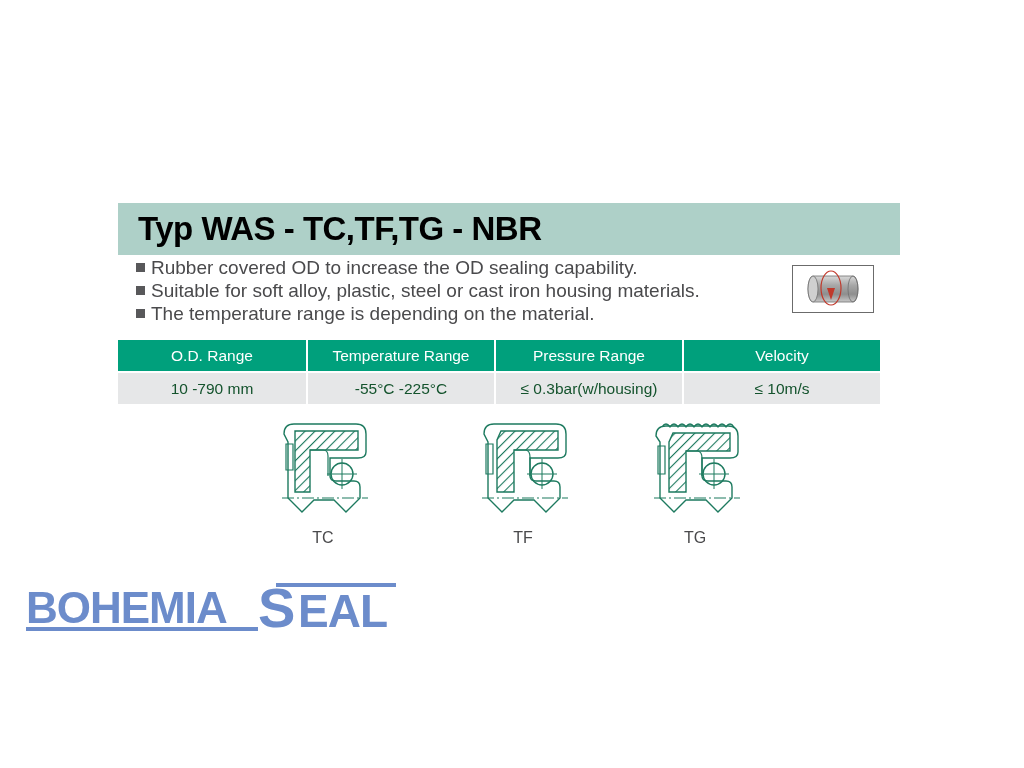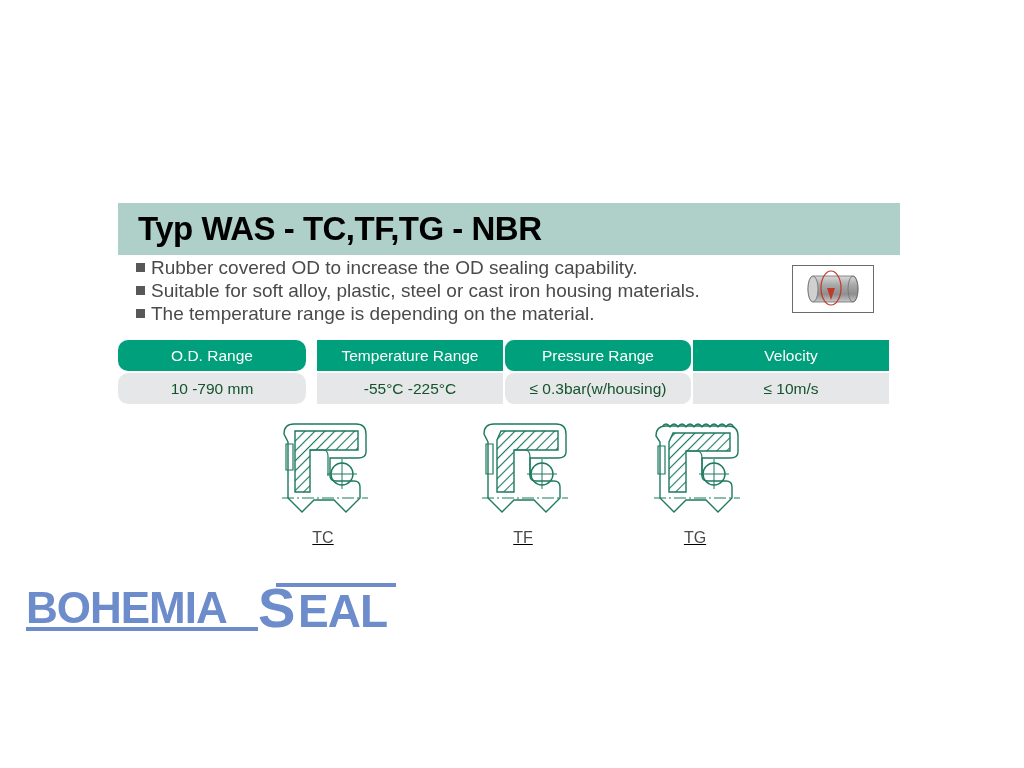"O.D. Range" .col-0 { border-radius: 10px -> none }
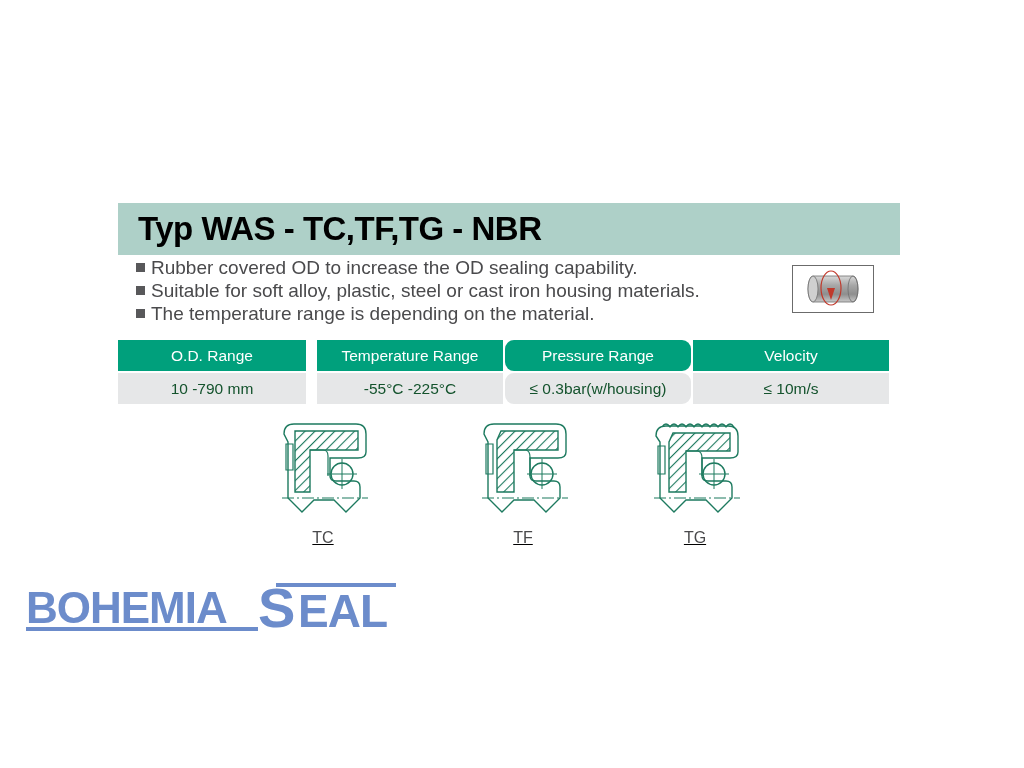"Temperature Range" .col-1 { margin-left: 9px -> none }
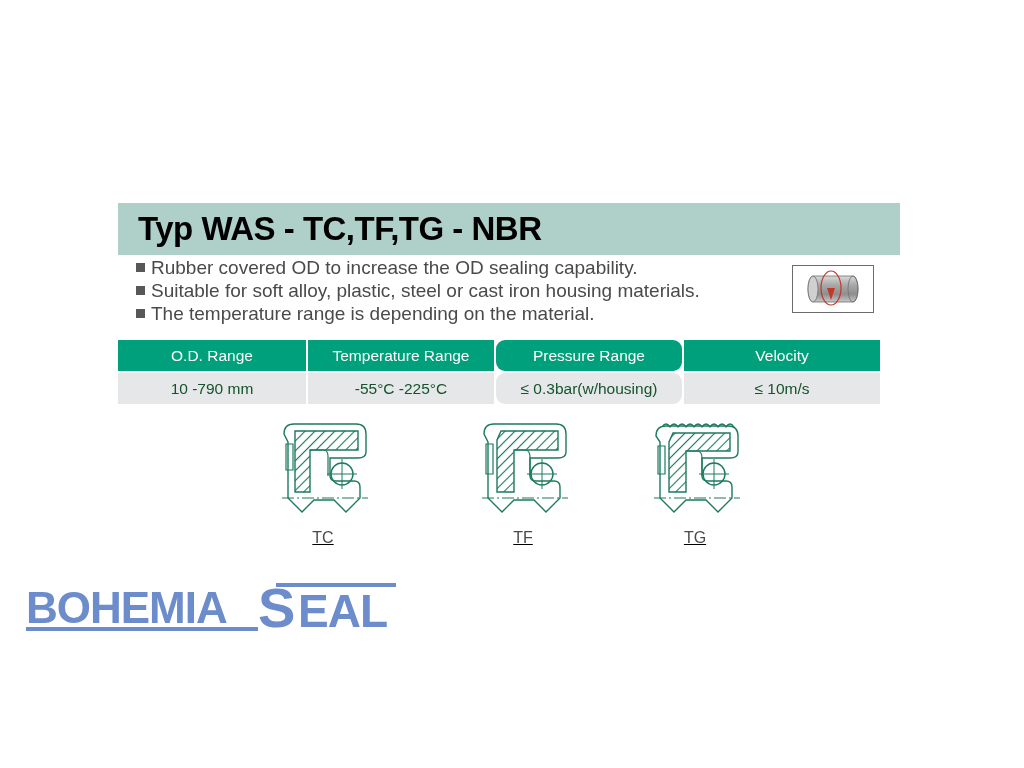"Pressure Range" .col-2 { border-radius: 9px -> none }
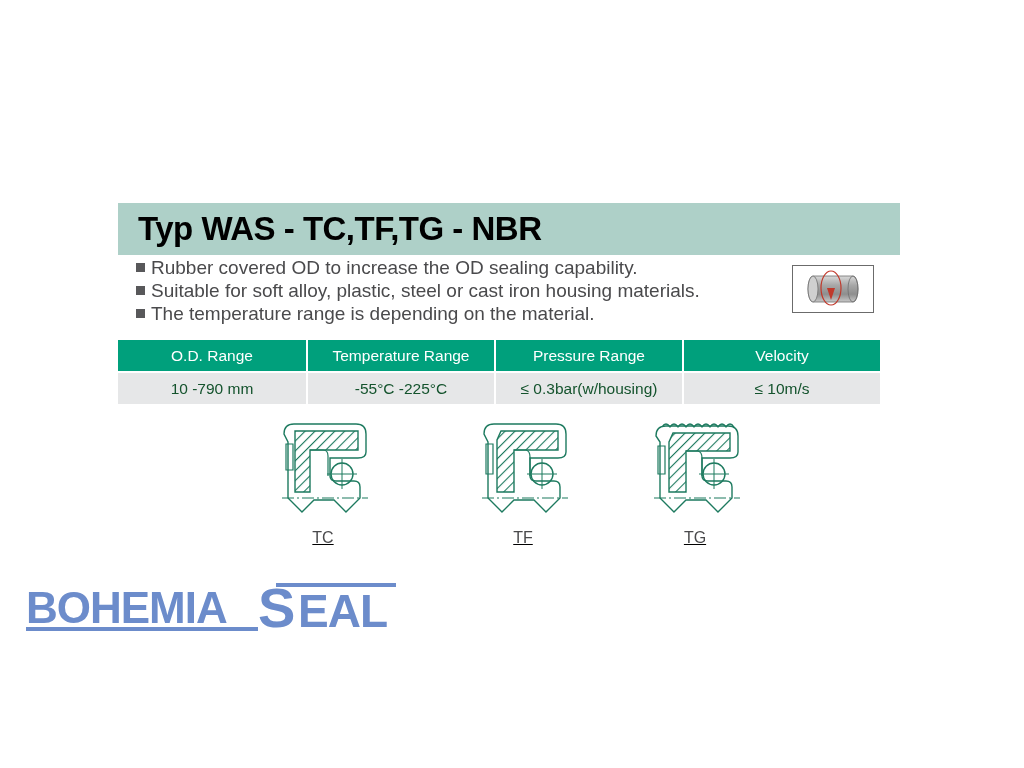"TC" .seal-item { text-decoration: underline -> none }
